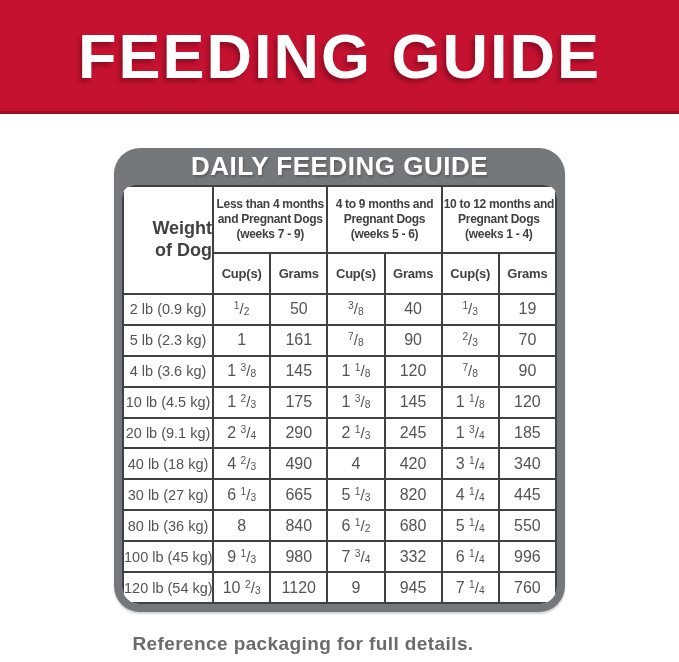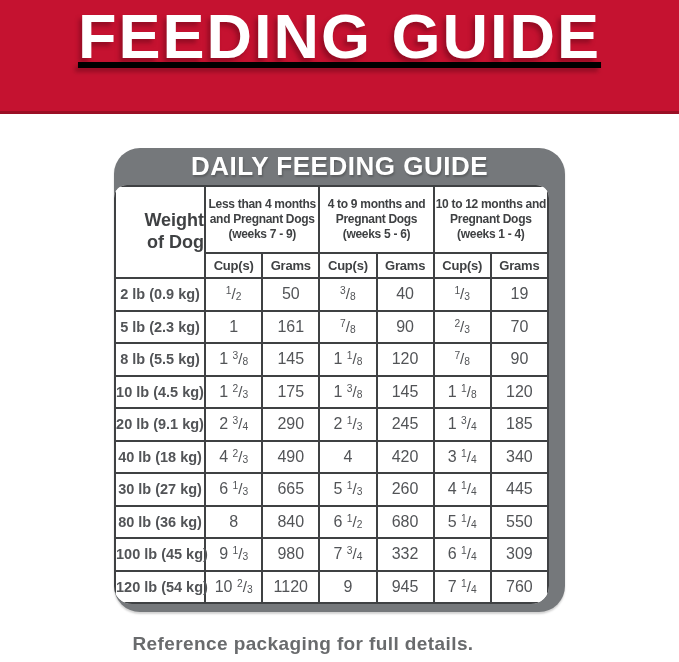"FEEDING GUIDE" .banner { align-items: none -> center; text-decoration: underline -> none }
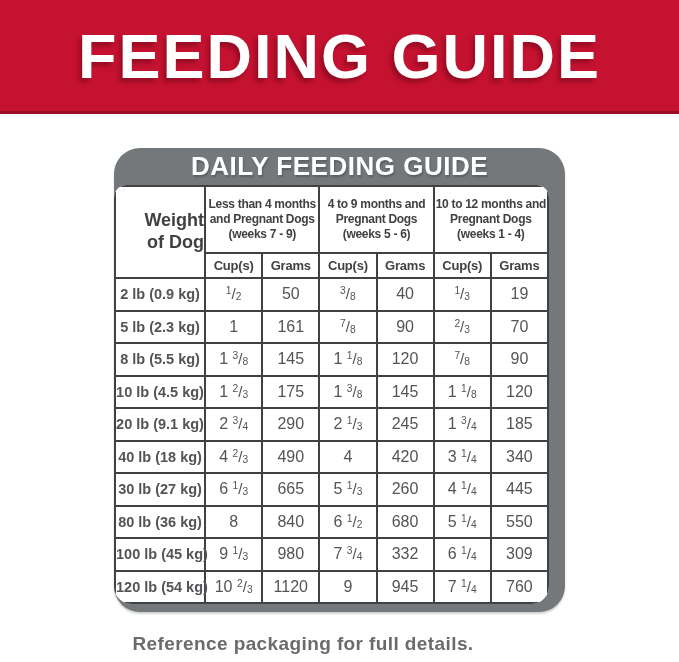"DAILY FEEDING GUIDE" .guide-frame { padding: 37px 8px 8px 0 -> 37px 8px 8px 8px }
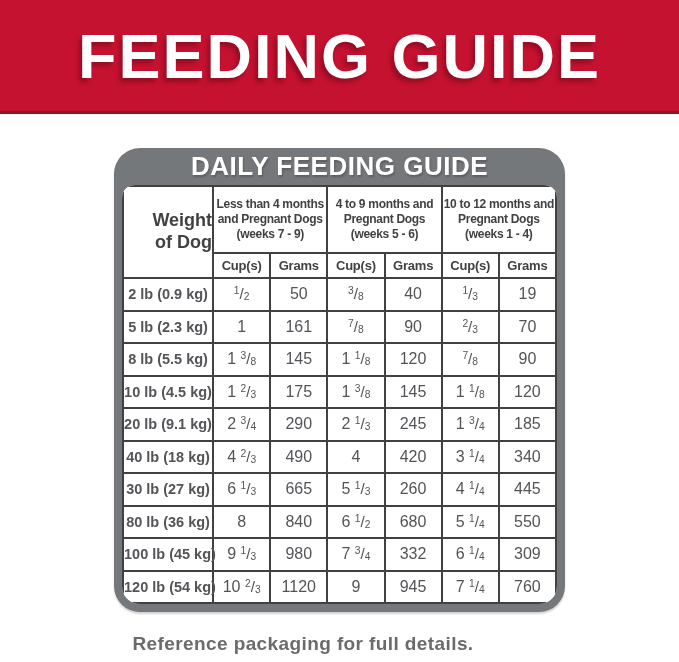"Cup(s)" thead tr.units-row { height: 25px -> 41px }
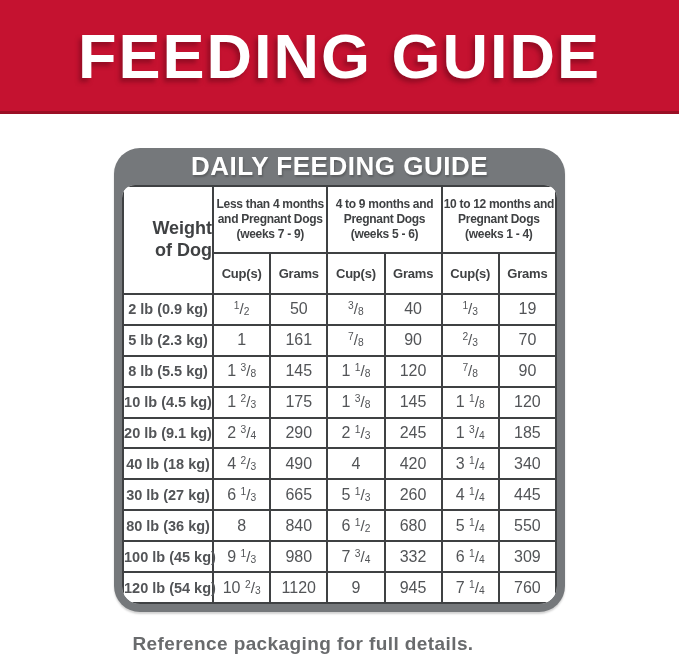"2 lb (0.9 kg)" td.w { font-weight: bold -> none }
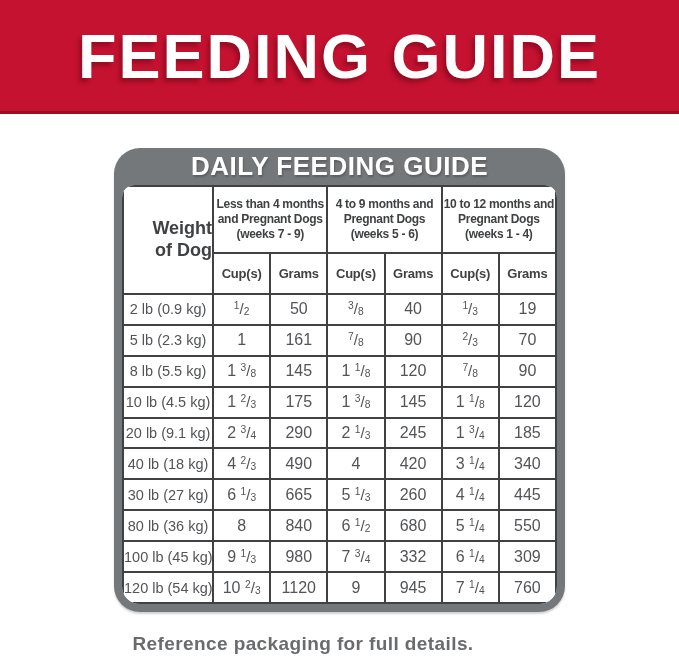"8 lb (5.5 kg)" td.w { text: 8 lb (5.5 -> 4 lb (3.6 }
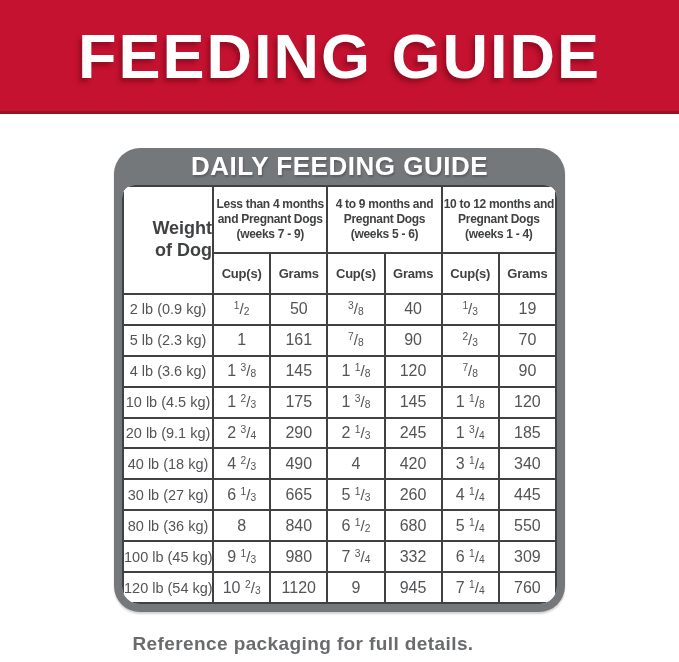"260" td { text: 260 -> 820 }
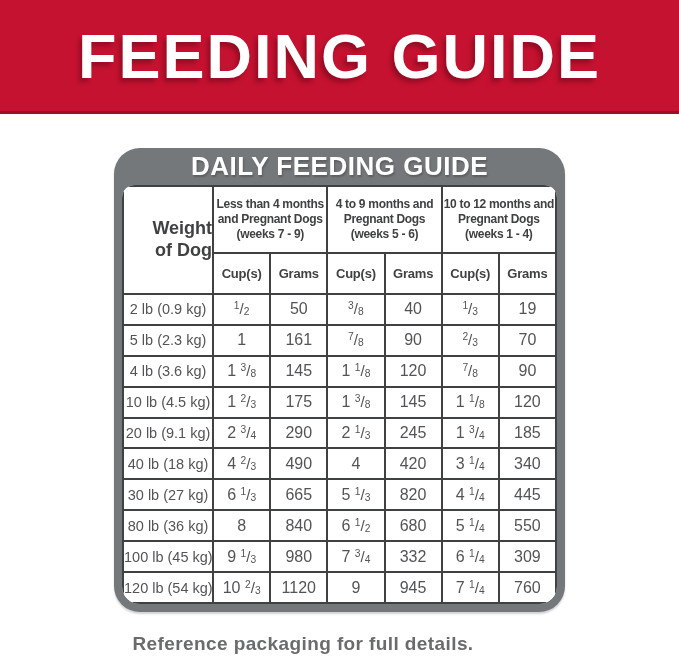"309" td { text: 309 -> 996 }
